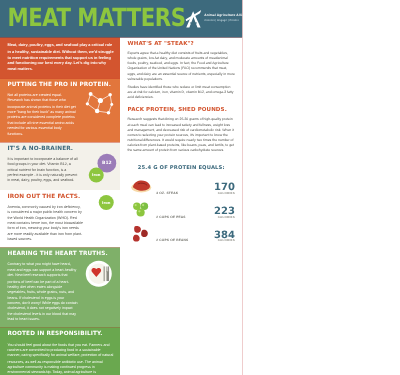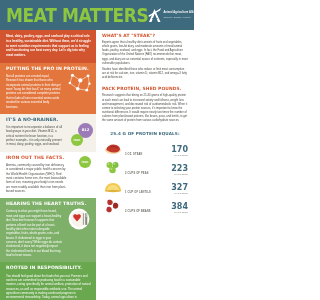"327" div.food-row { html: <div> <svg> <path></path> <path></path> <ellipse></ellipse> </svg> <div>1 CUP OF LENTILS</div> <div> <div>327</div> <div>CALORIES</div> </div> </div> -> none }
